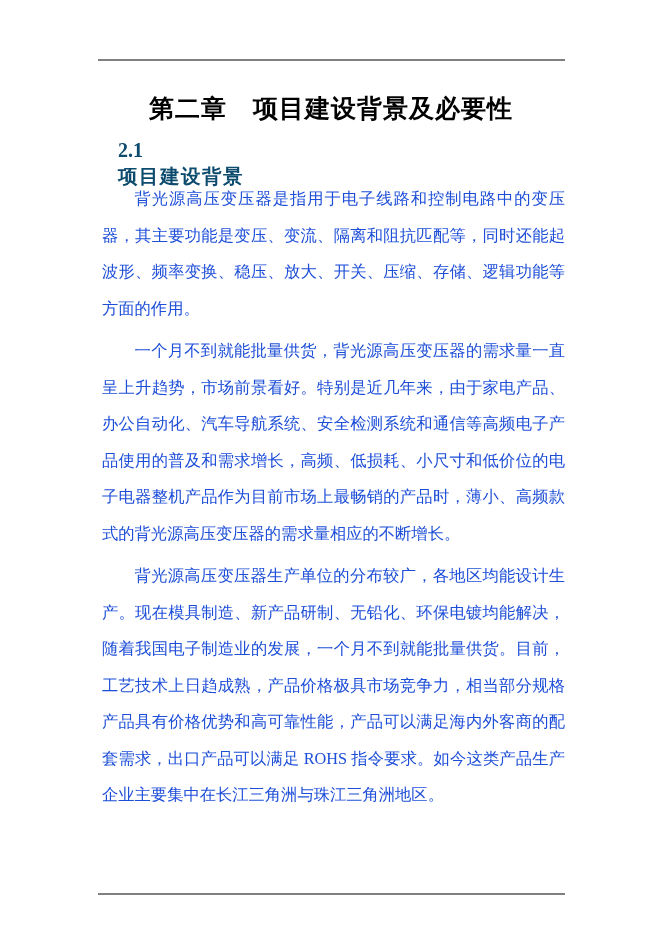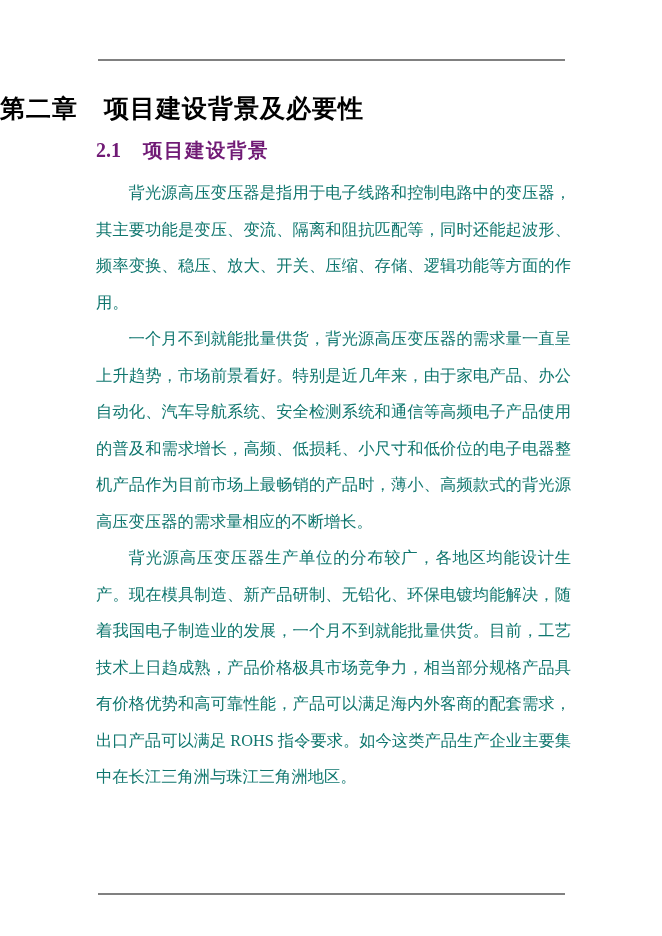"第二章 项目建设背景及必要性" .chapter-title { text-align: left -> center }
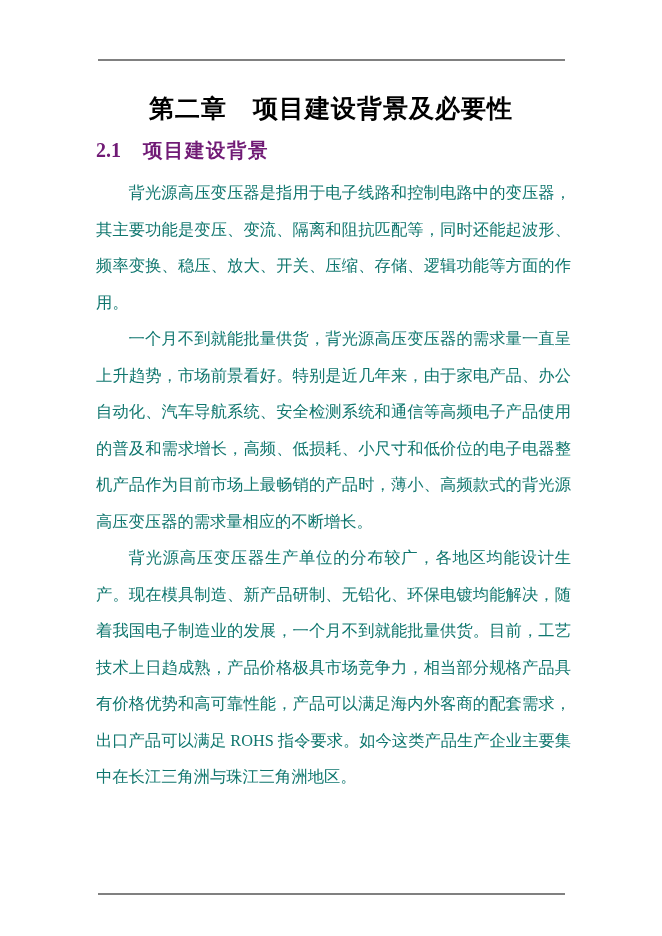"2.1" .section-heading { color: #701a75 -> #0c4a6e; flex-direction: none -> column }
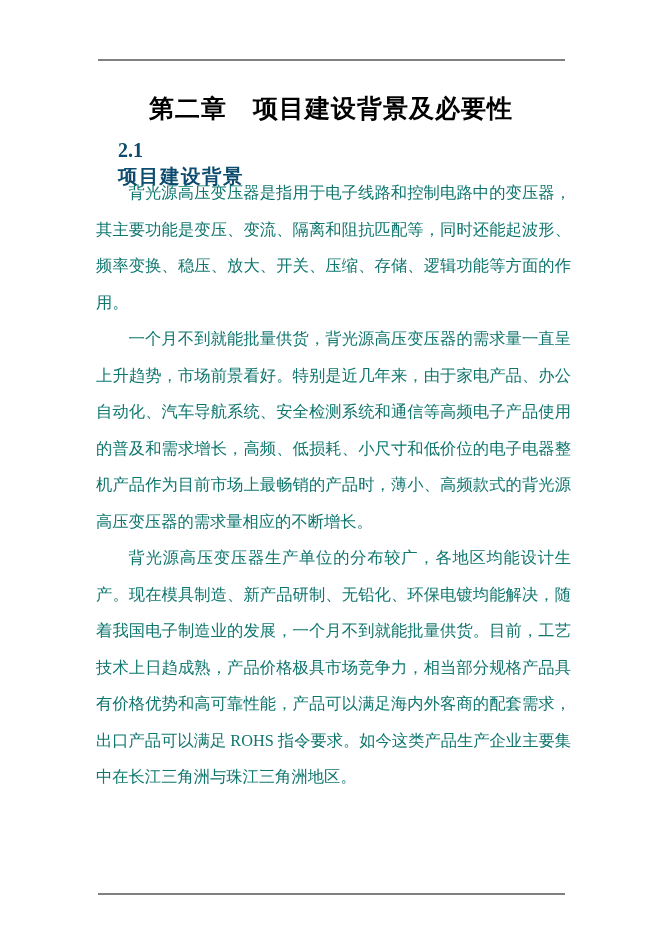"背光源高压变压器是指用于电子线路和控制电路中的变压器，其主要功能是变压、变流、隔" .body-text p { color: #0f766e -> #1d4ed8; margin: 0 -> 6px }
